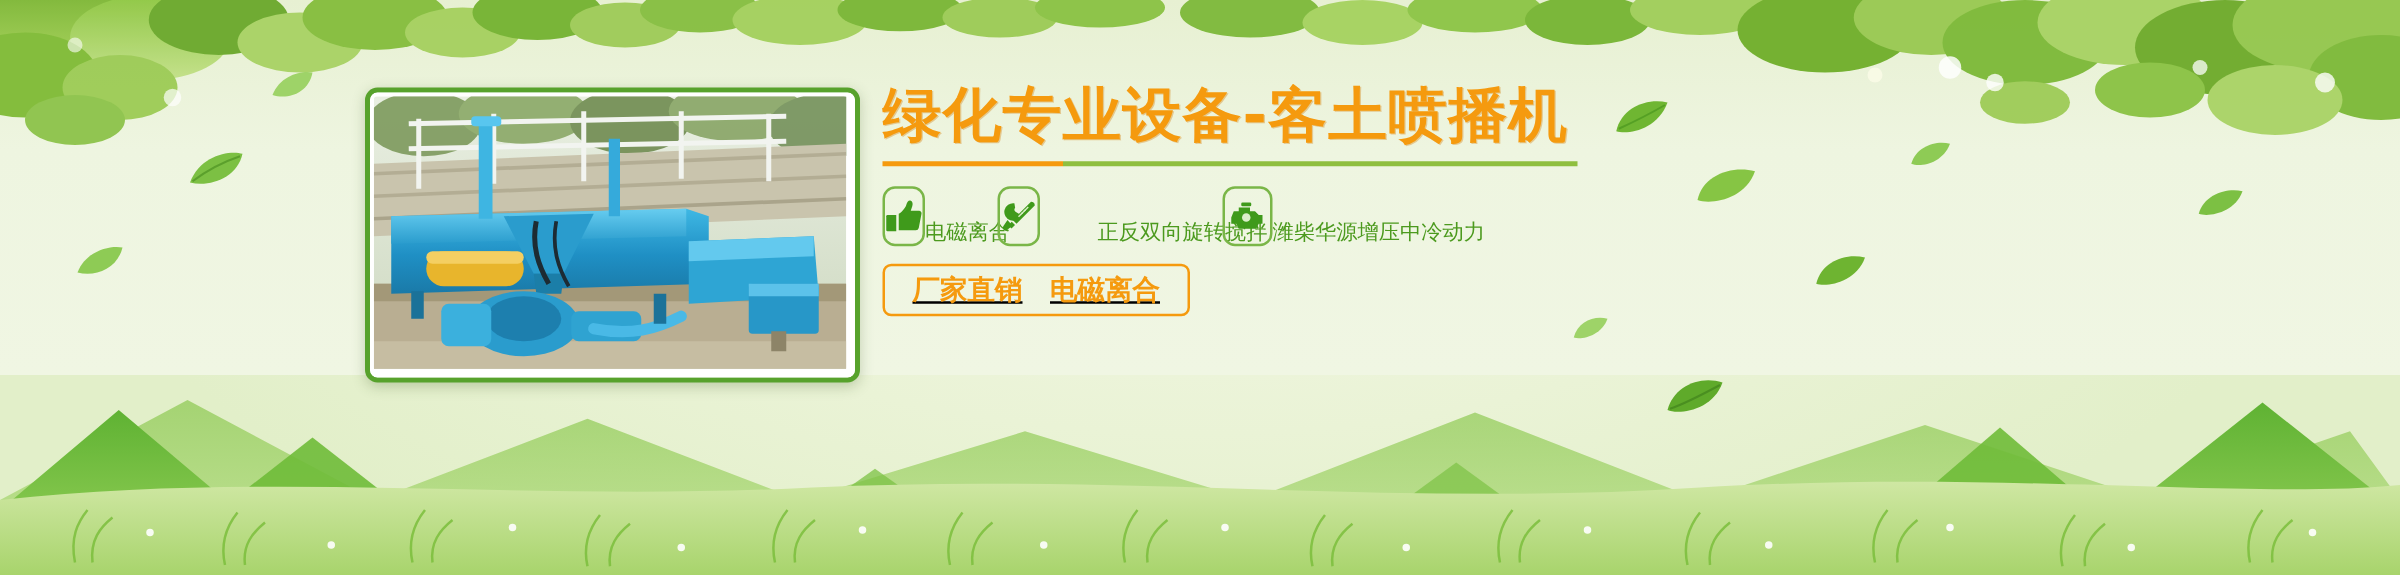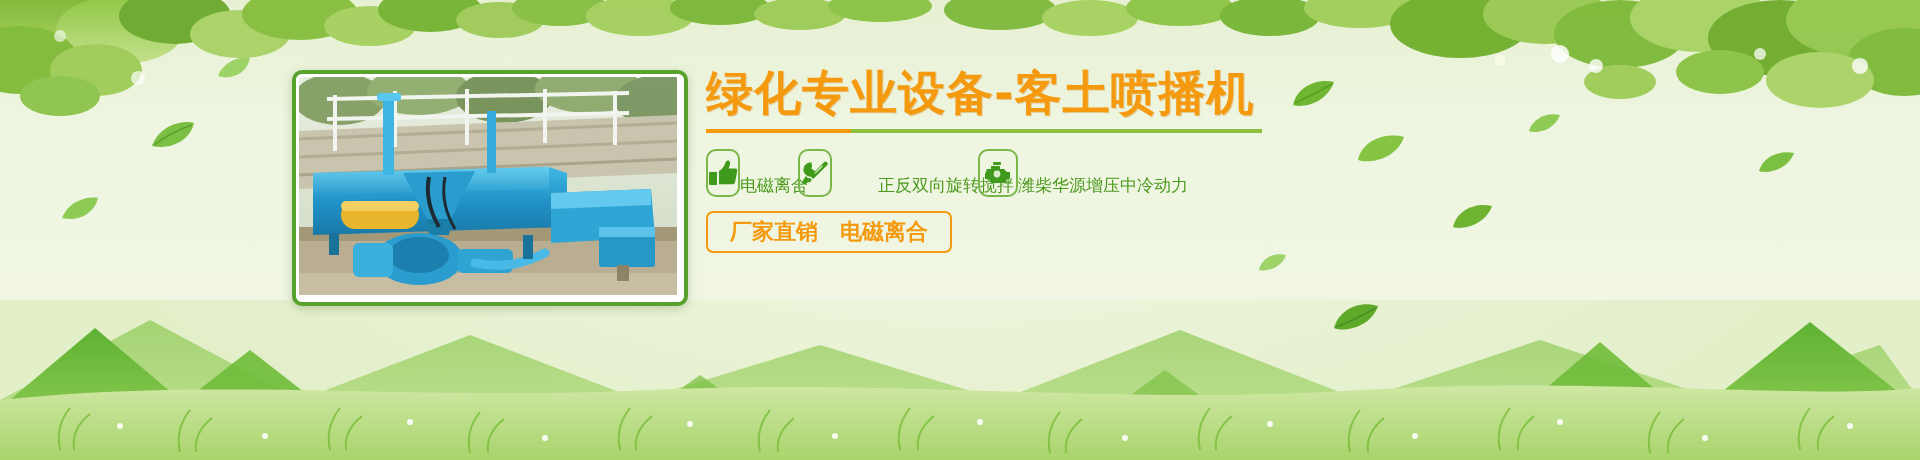"厂家直销" .cta-row { text-decoration: none -> underline }
